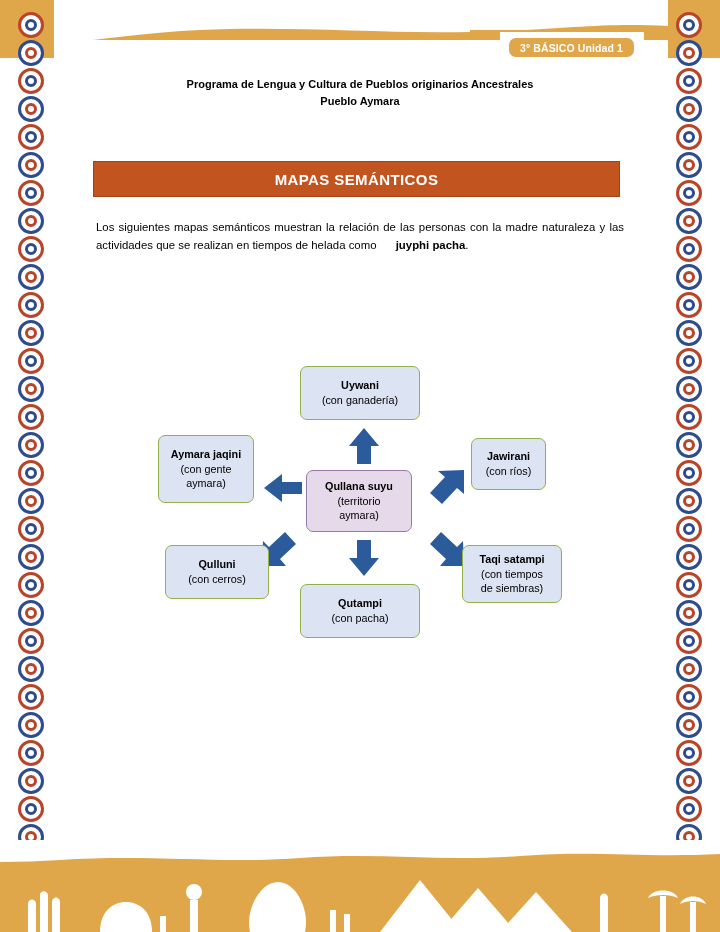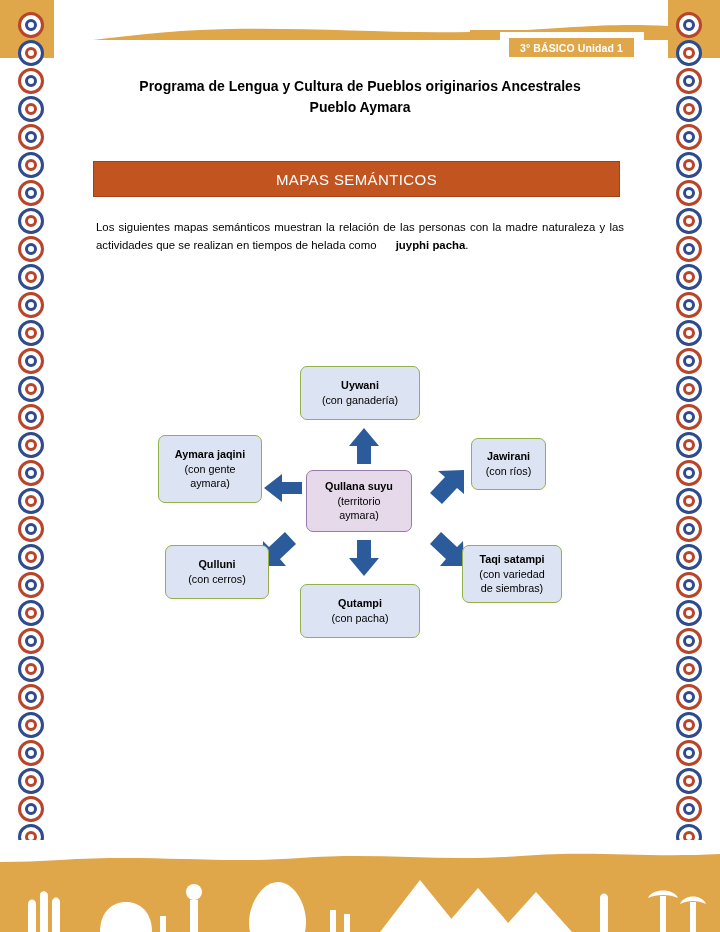"3° BÁSICO Unidad 1" .unit-badge { border-radius: none -> 7px }
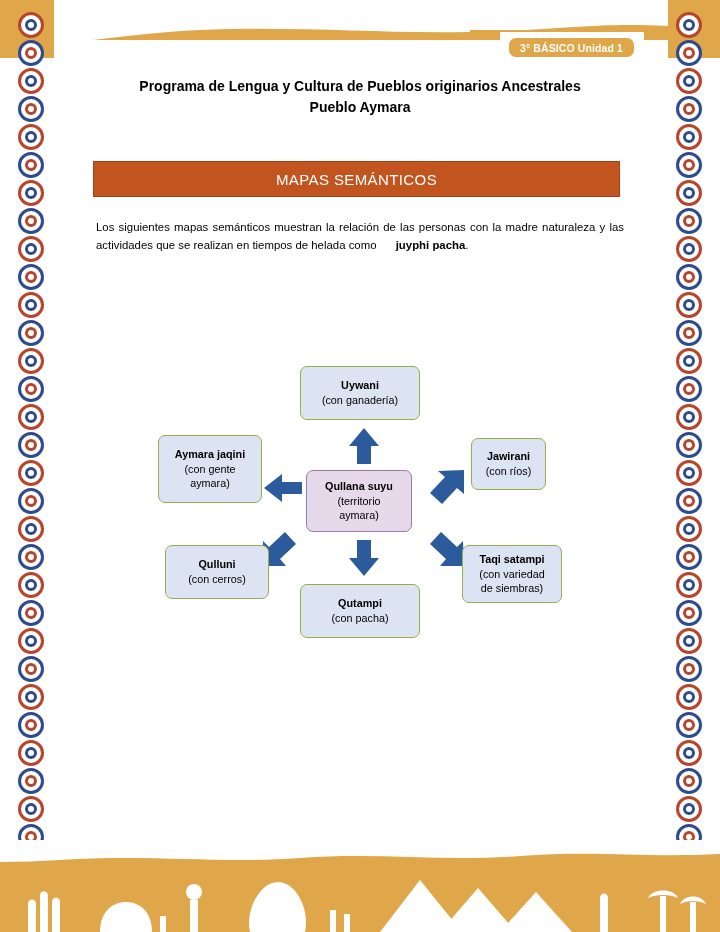"Programa de Lengua y Cultura" .doc-title { font-size: 14px -> 11px }
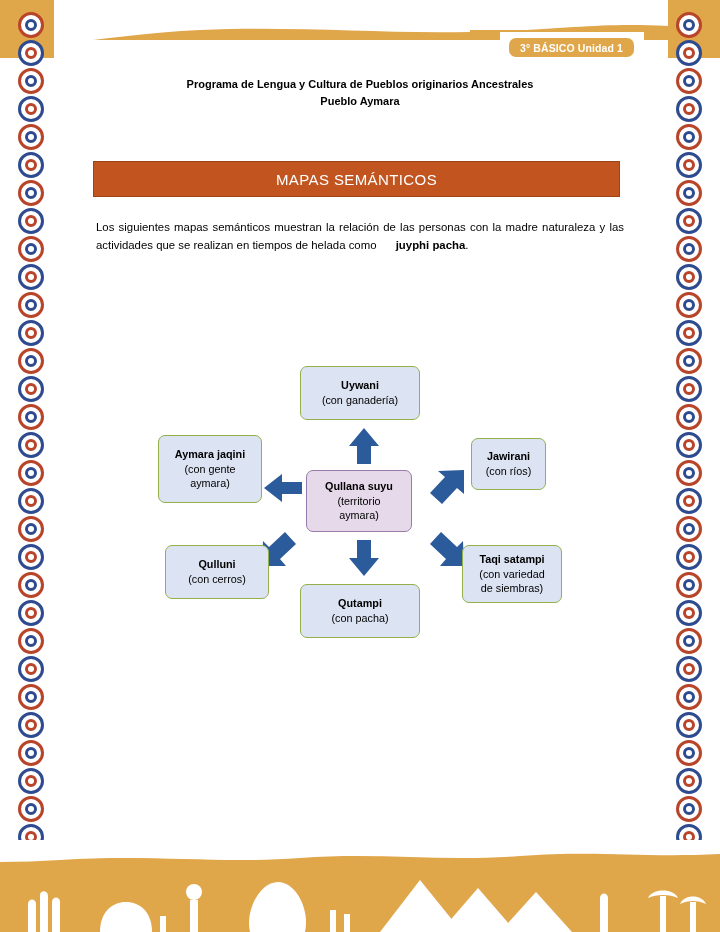"MAPAS SEMÁNTICOS" .section-banner span { font-weight: normal -> bold }
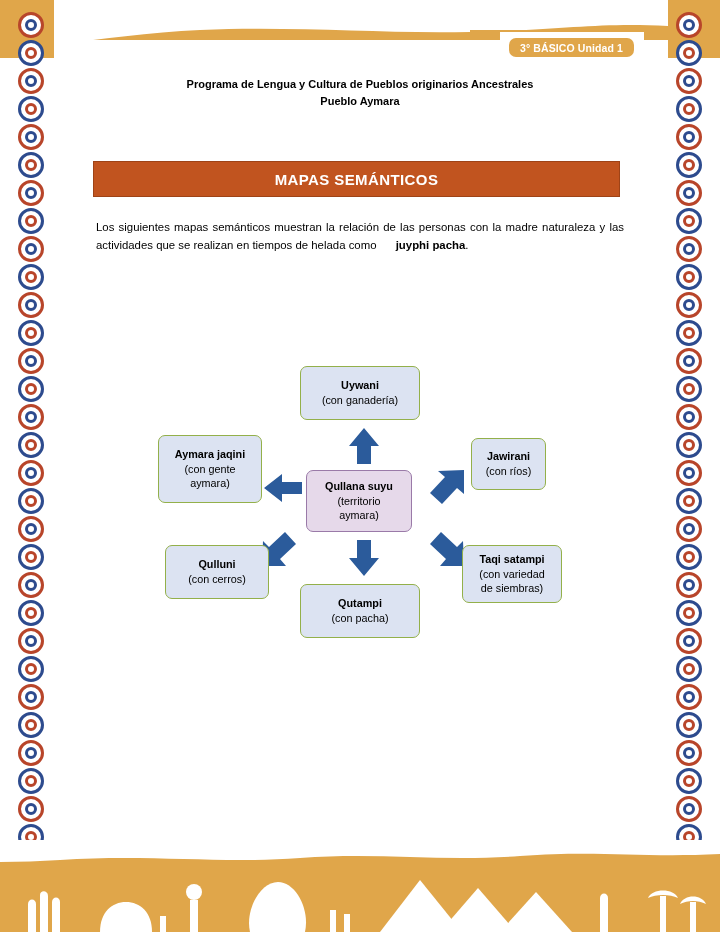"Aymara jaqini" #node-aymara { width: 104px -> 96px }
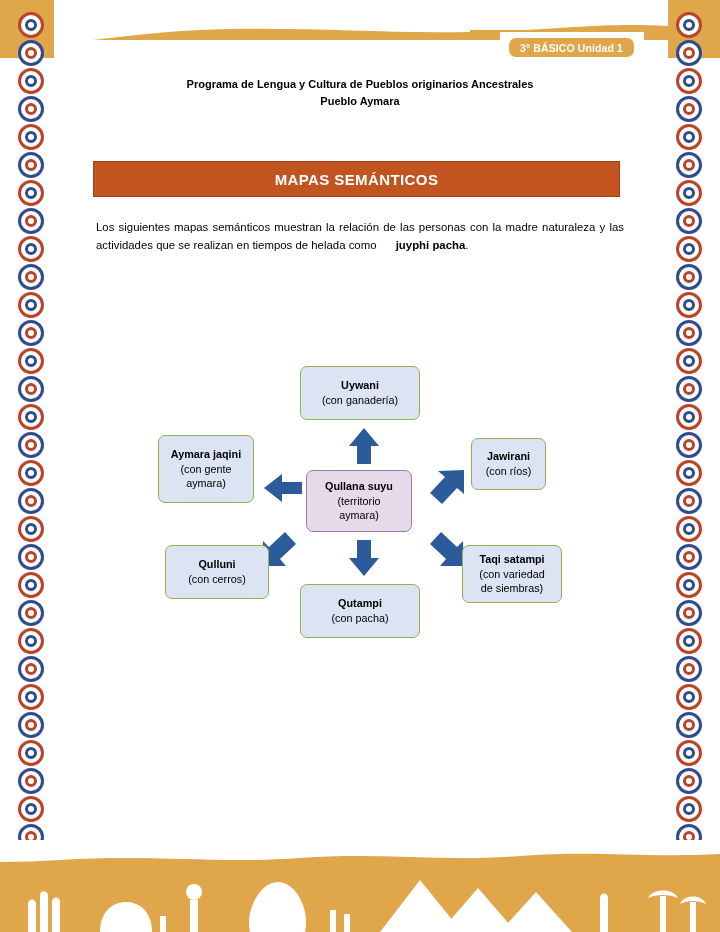"(con variedad" div { text: variedad -> tiempos }
